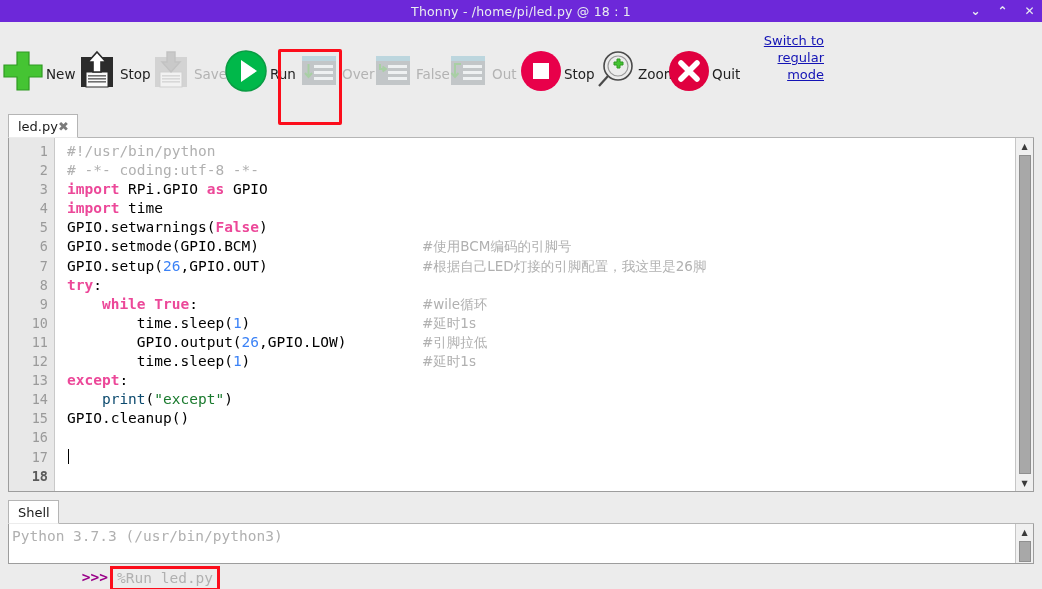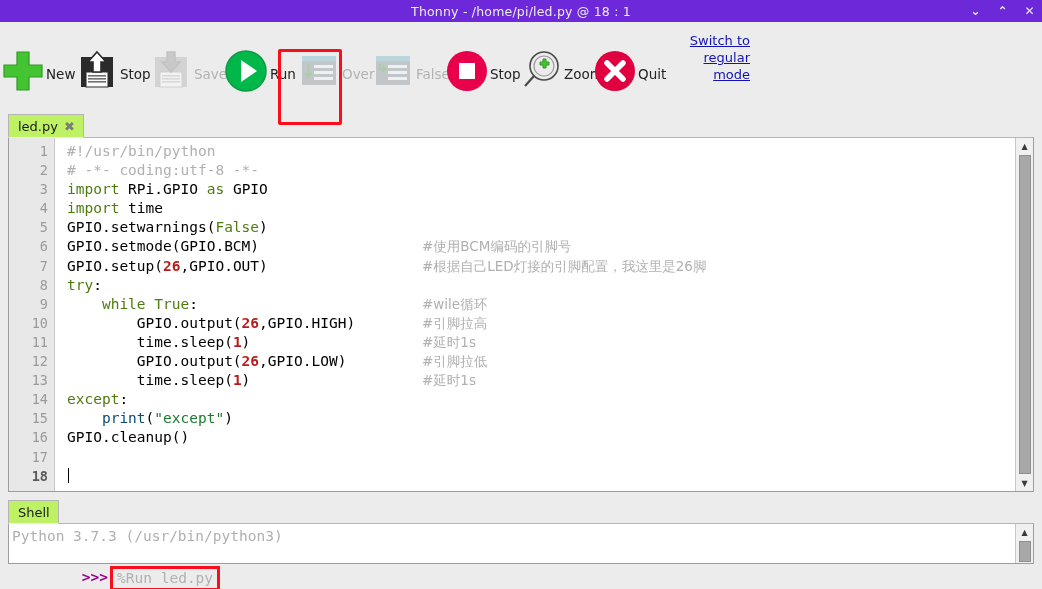"Out" div.tbtn { html: none -> <div> <span> <svg> <rect></rect> <rect></rect> <rect></rect> <rect></rect> <rect></rect> <path></path> </svg> </span> <span>Out</span> </div> }
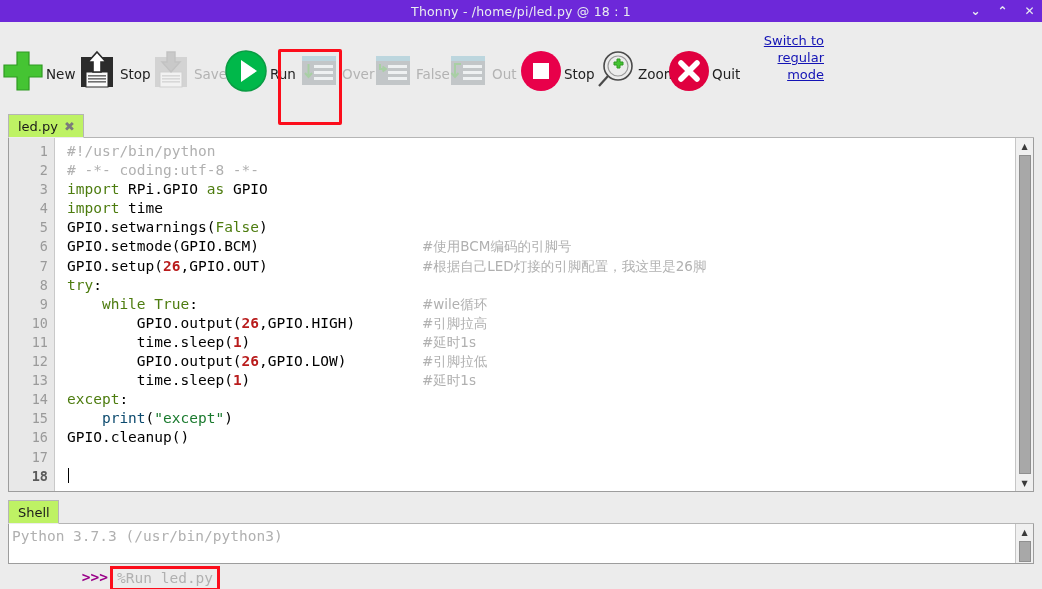"led.py" .tab { background: #bef264 -> #ffffff; gap: 6px -> none }
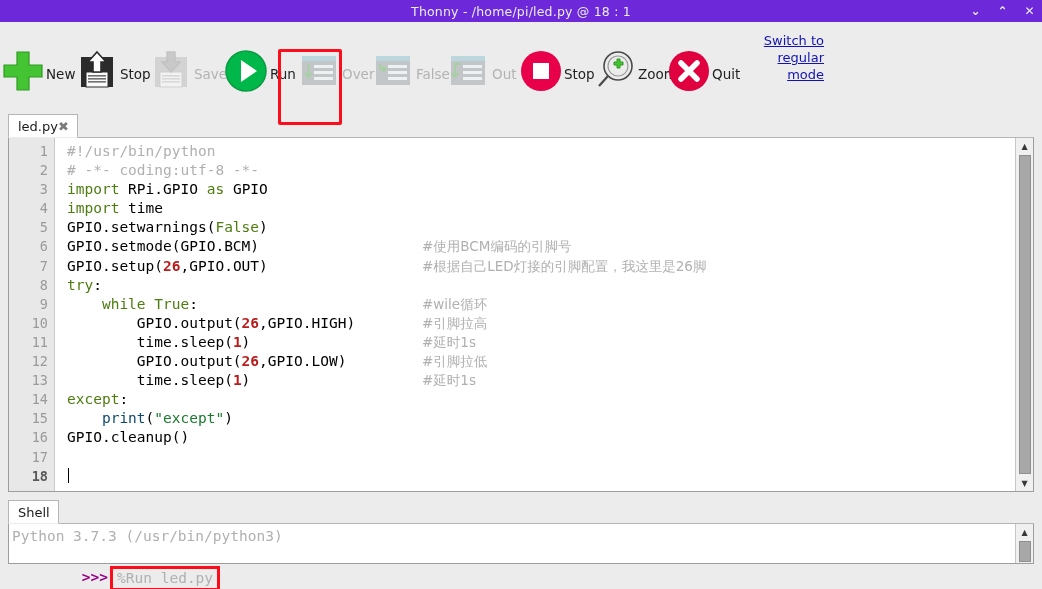"import" .kw { color: #4d7c0f -> #ec4899; font-weight: normal -> bold }
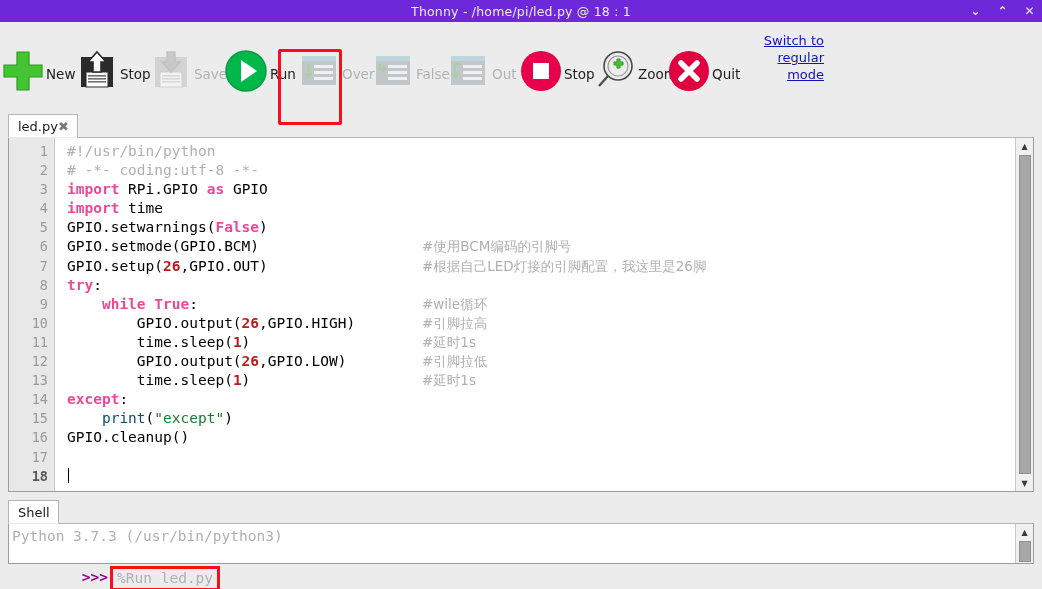"26" .num { color: #b91c1c -> #3b82f6; font-weight: bold -> none }
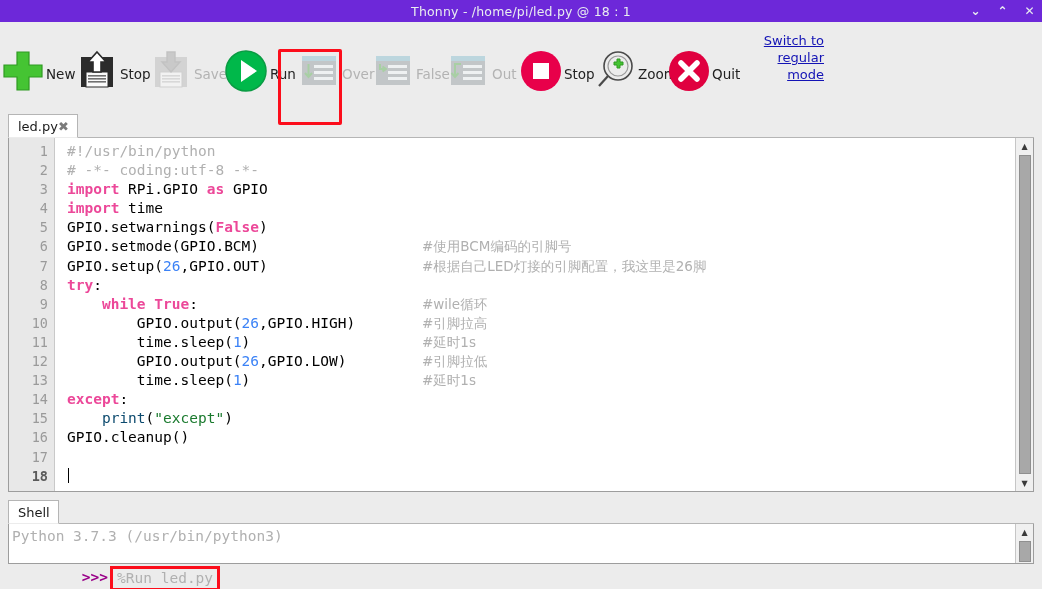"GPIO.output(26,GPIO.HIGH)" div.cline { html: <div> GPIO.output(<span>26</span>,GPIO.HIGH)<span>#引脚拉高</span></div> -> none }
